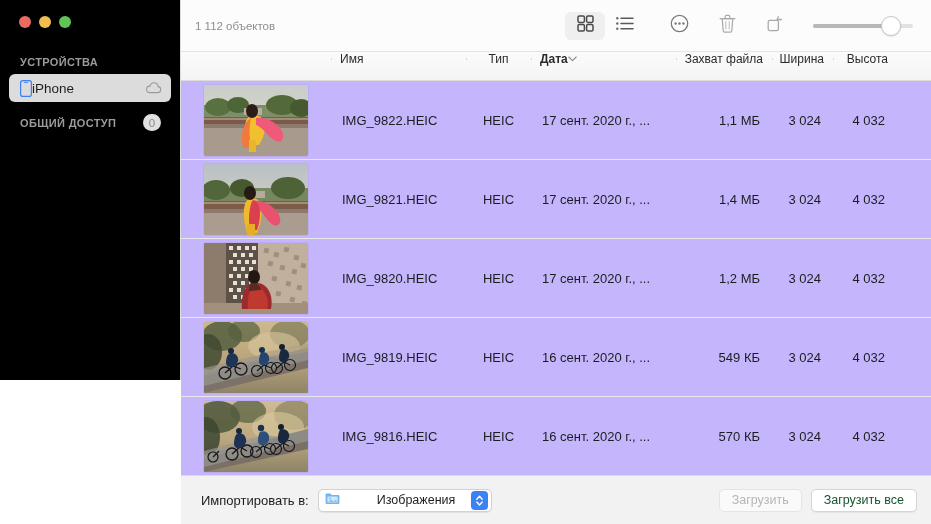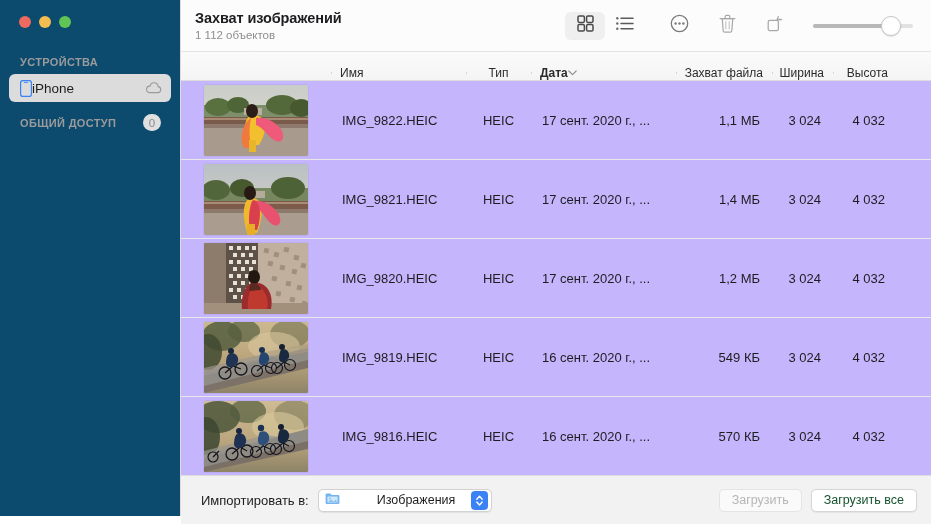"Захват изображений" div { html: <div>Захват изображений</div> -> none }
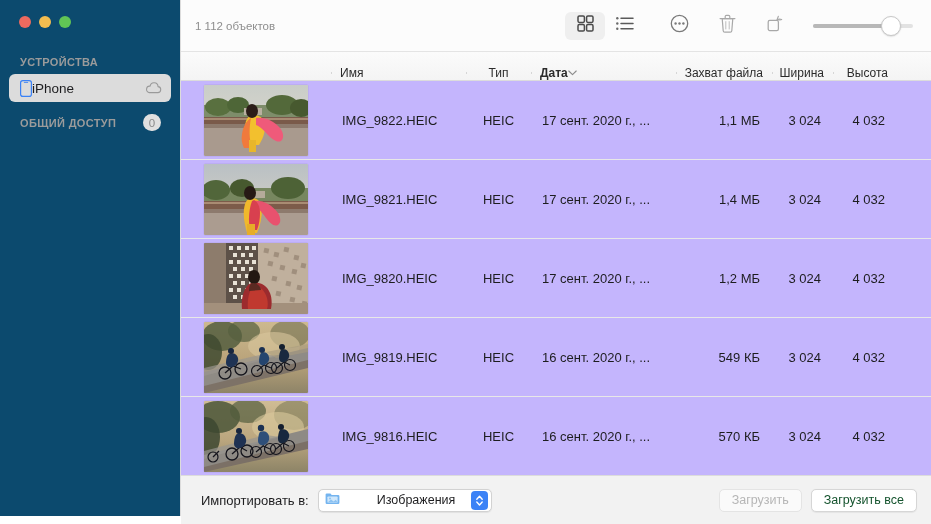"УСТРОЙСТВА" #sidebar { background: #0c4a6e -> #000000; height: 516px -> 380px }
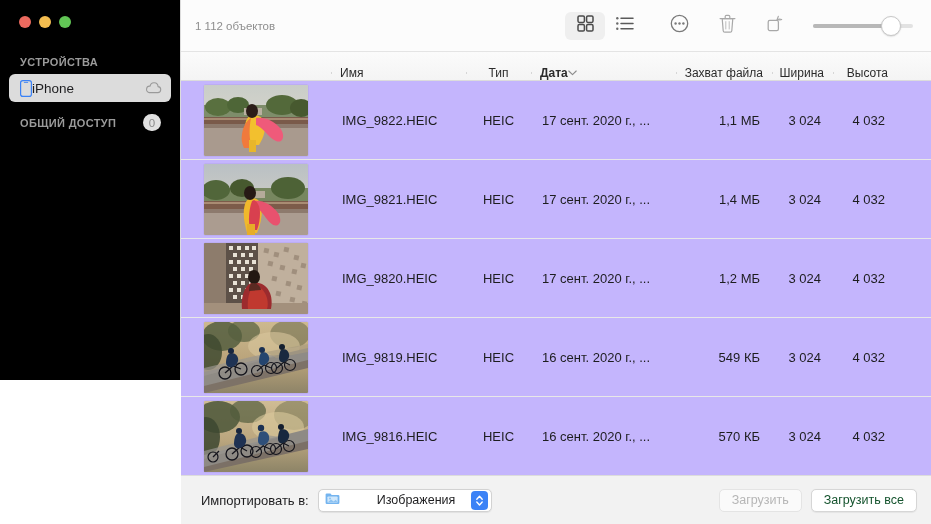"Имя" #col-header { align-items: flex-end -> flex-start }
